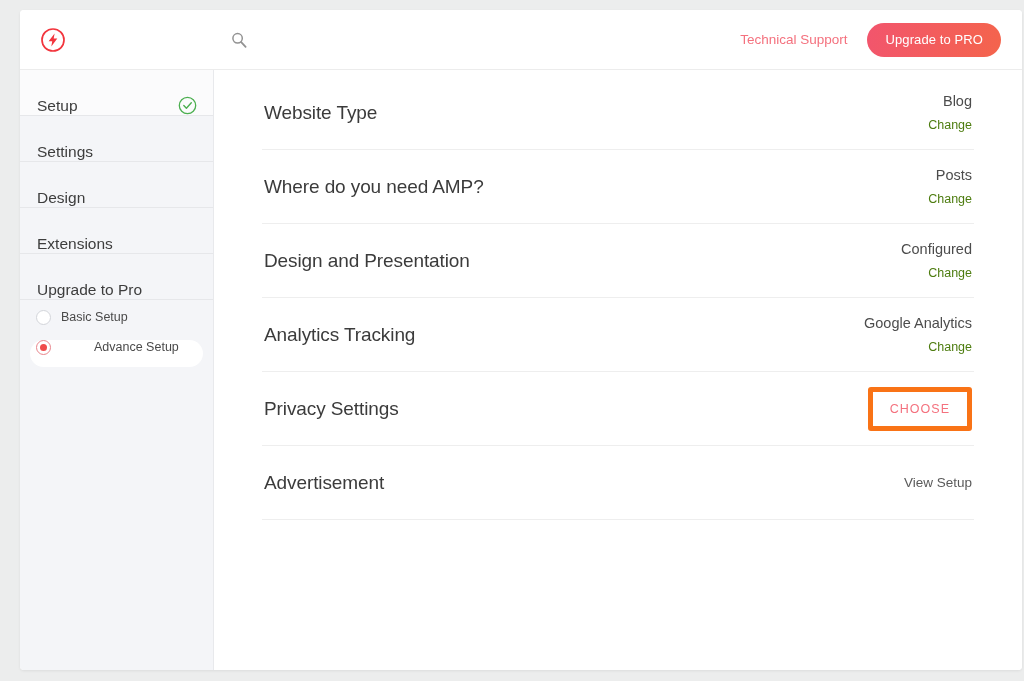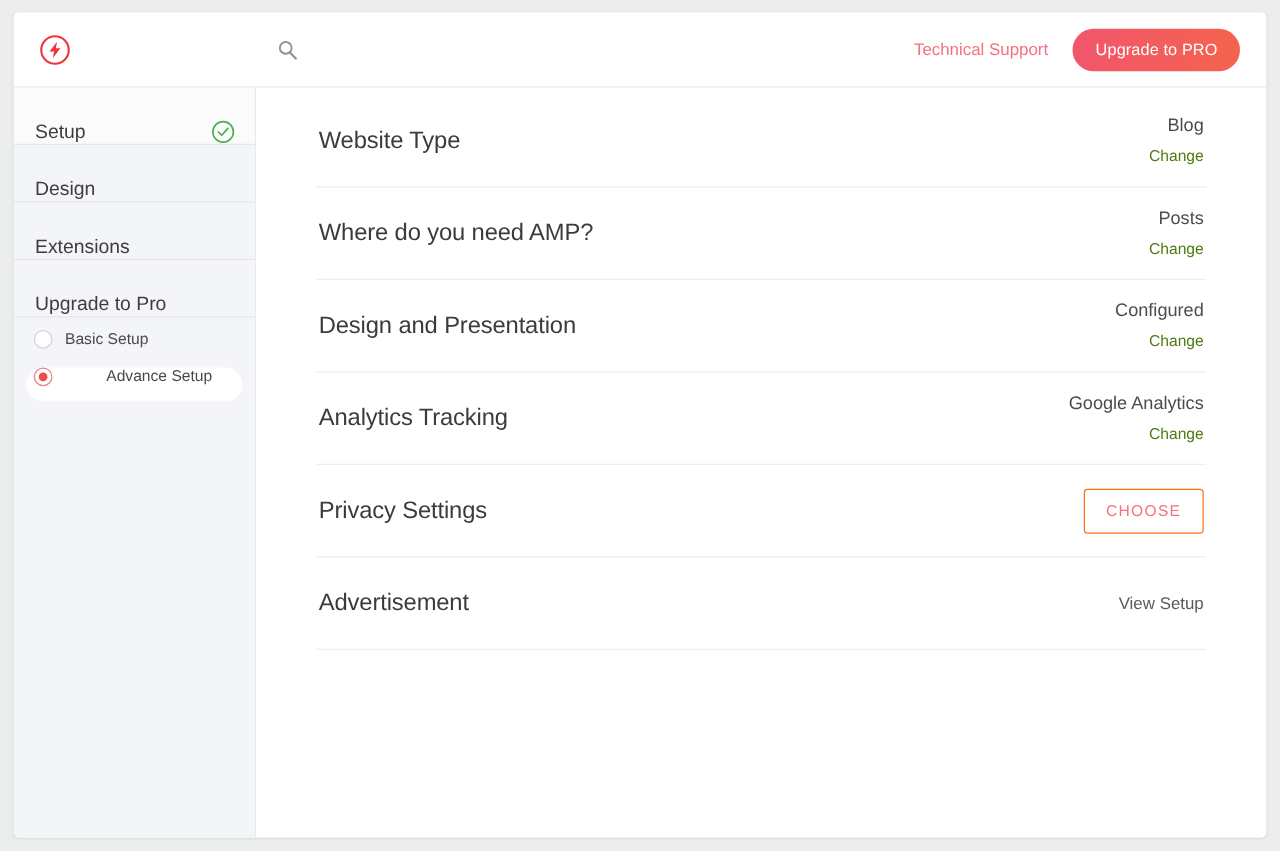"Technical Support" .card { left: 11px -> 20px }
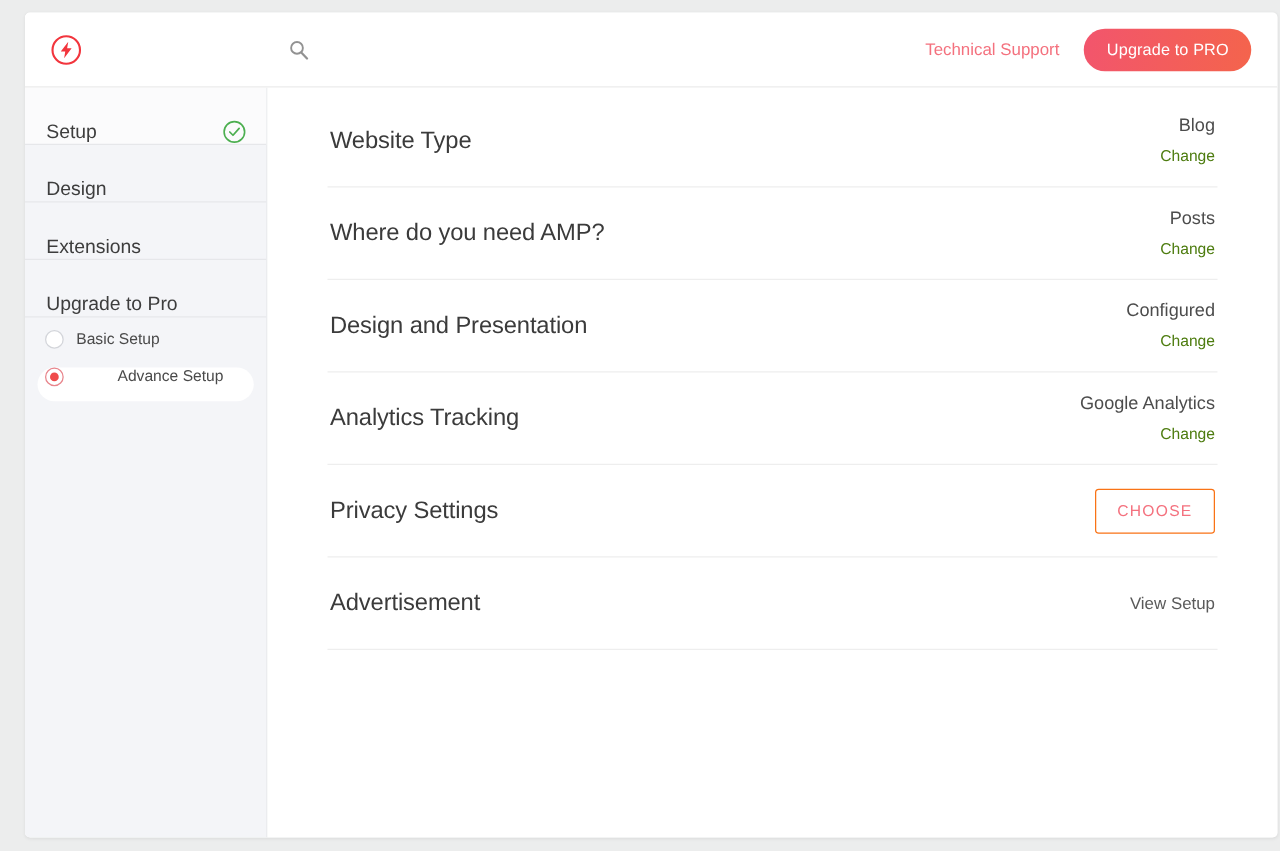"Settings" div.nav-item { html: none -> <div> <span>Settings</span> </div> }
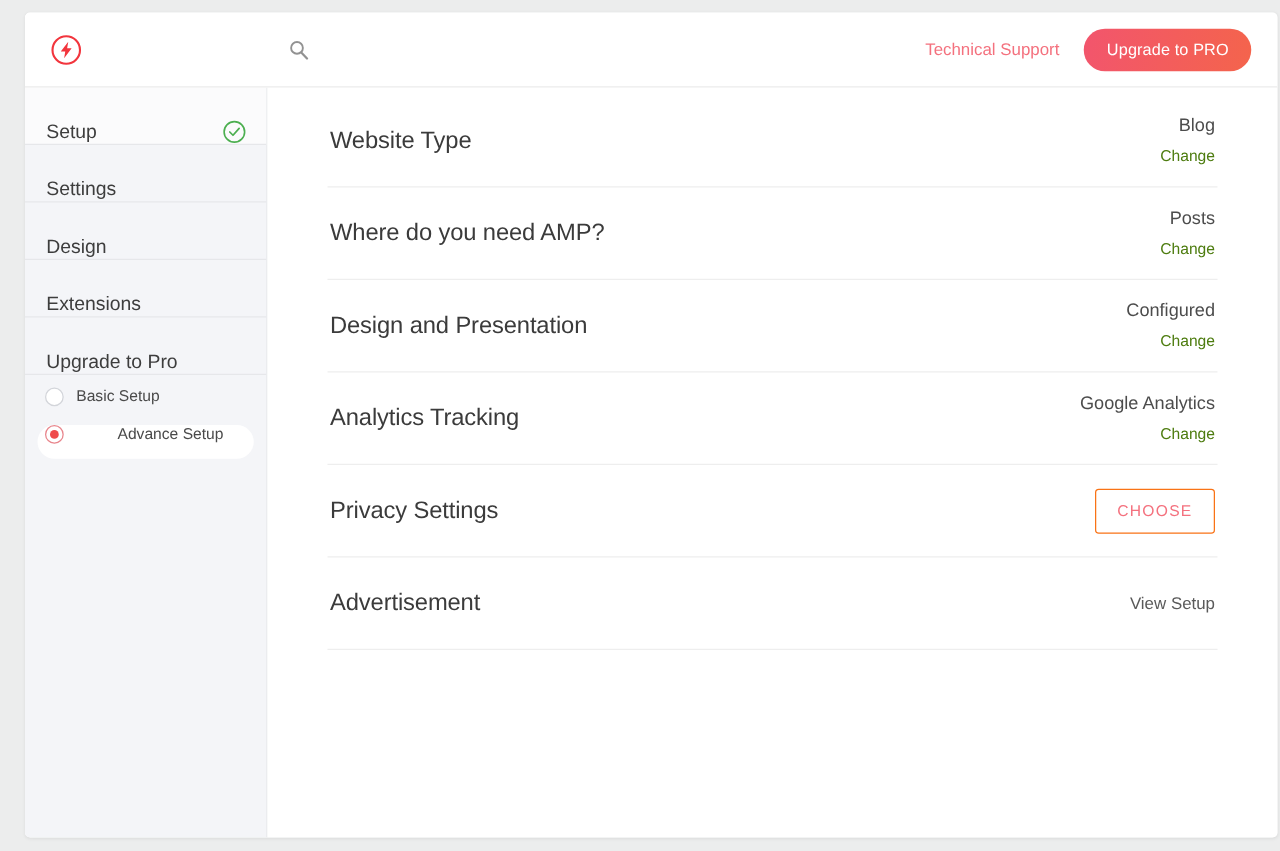"CHOOSE" .choose-btn { border: 1px solid #f97316 -> 5px solid #f97316 }
